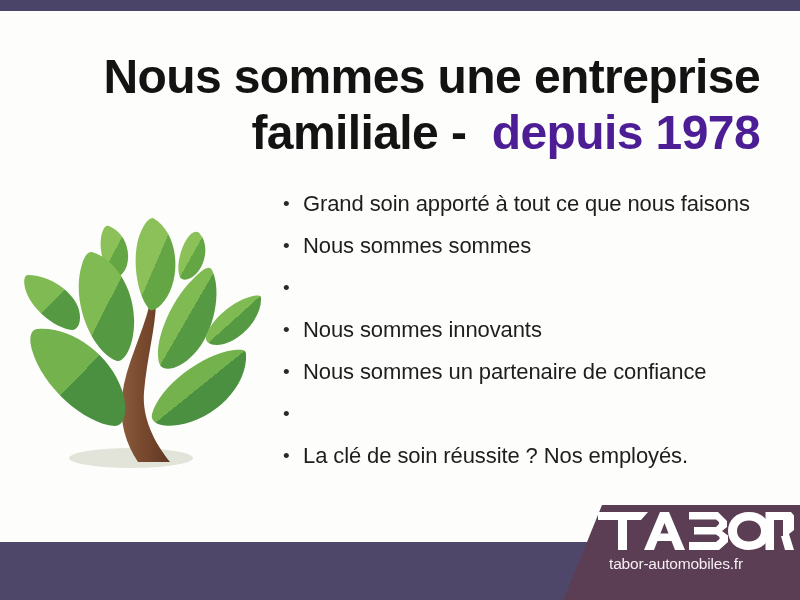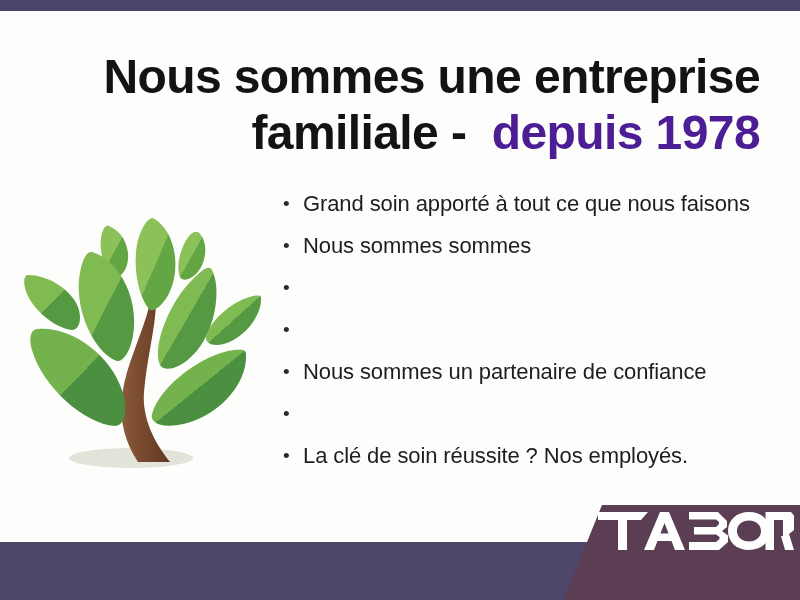"Nous sommes innovants" span.bullet-text { html: none -> <span>Nous sommes innovants</span> }
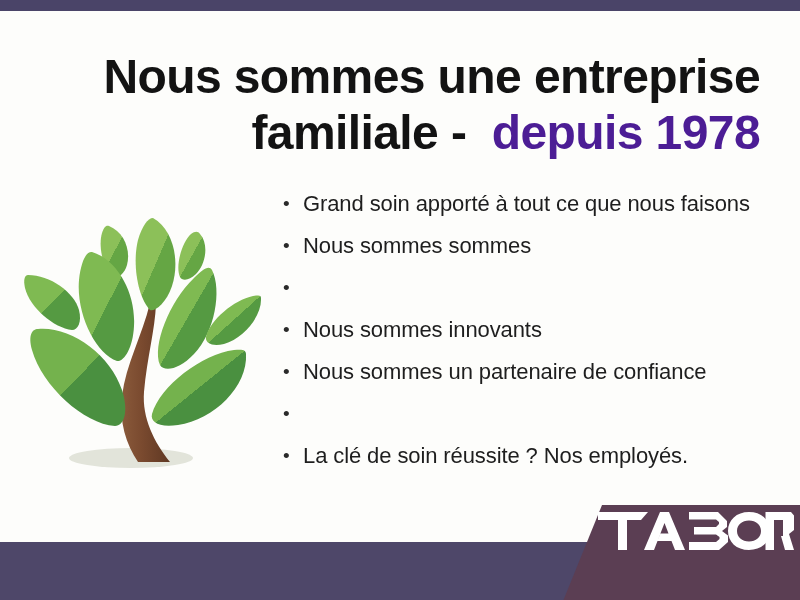"tabor-automobiles.fr" div.logo-url { html: none -> <div>tabor-automobiles.fr</div> }
